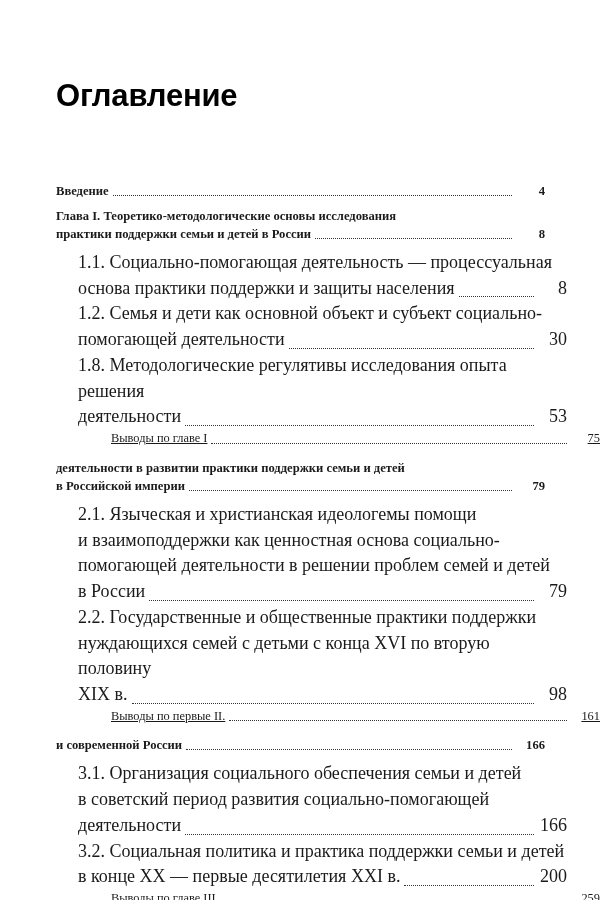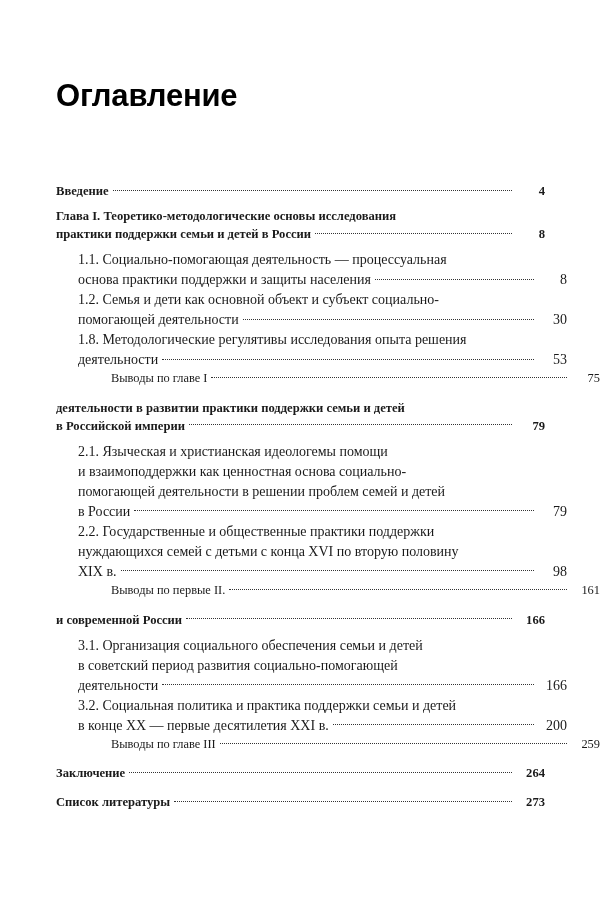"Введение" .entry-multi .last-line { align-items: center -> flex-end }
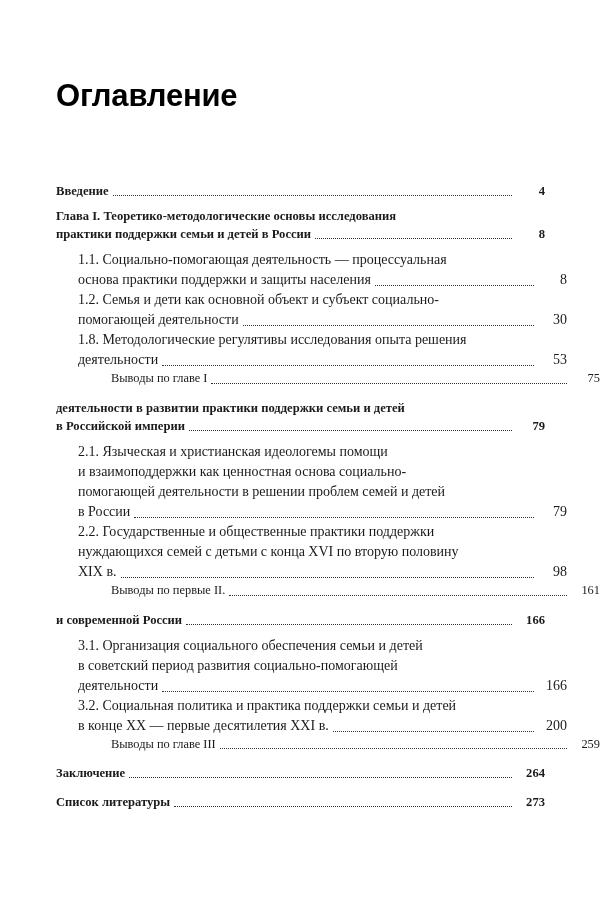"1.1. Социально-помогающая деятельность —" .lvl-section { font-size: 14px -> 18px }
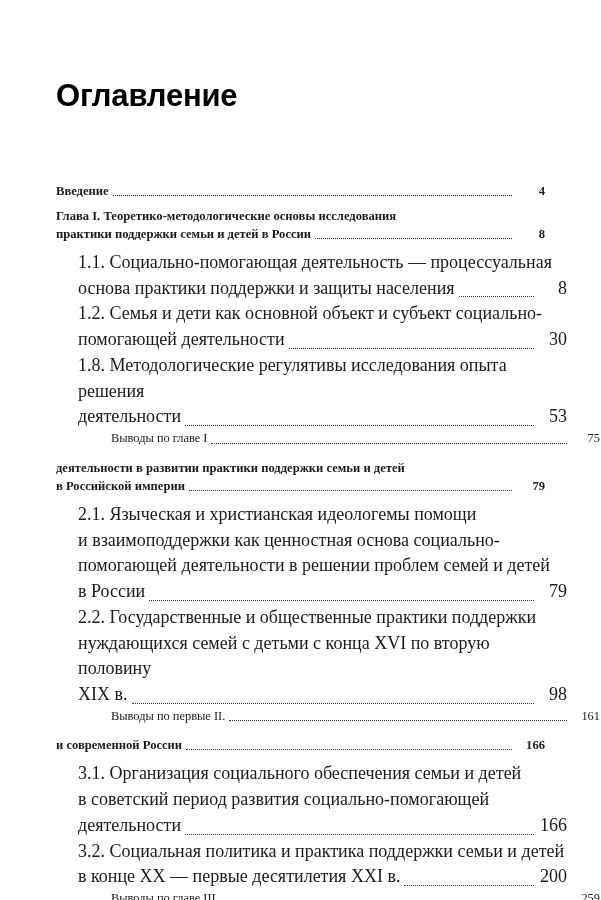"Выводы по главе I" .lvl-conclusion { text-decoration: none -> underline }
